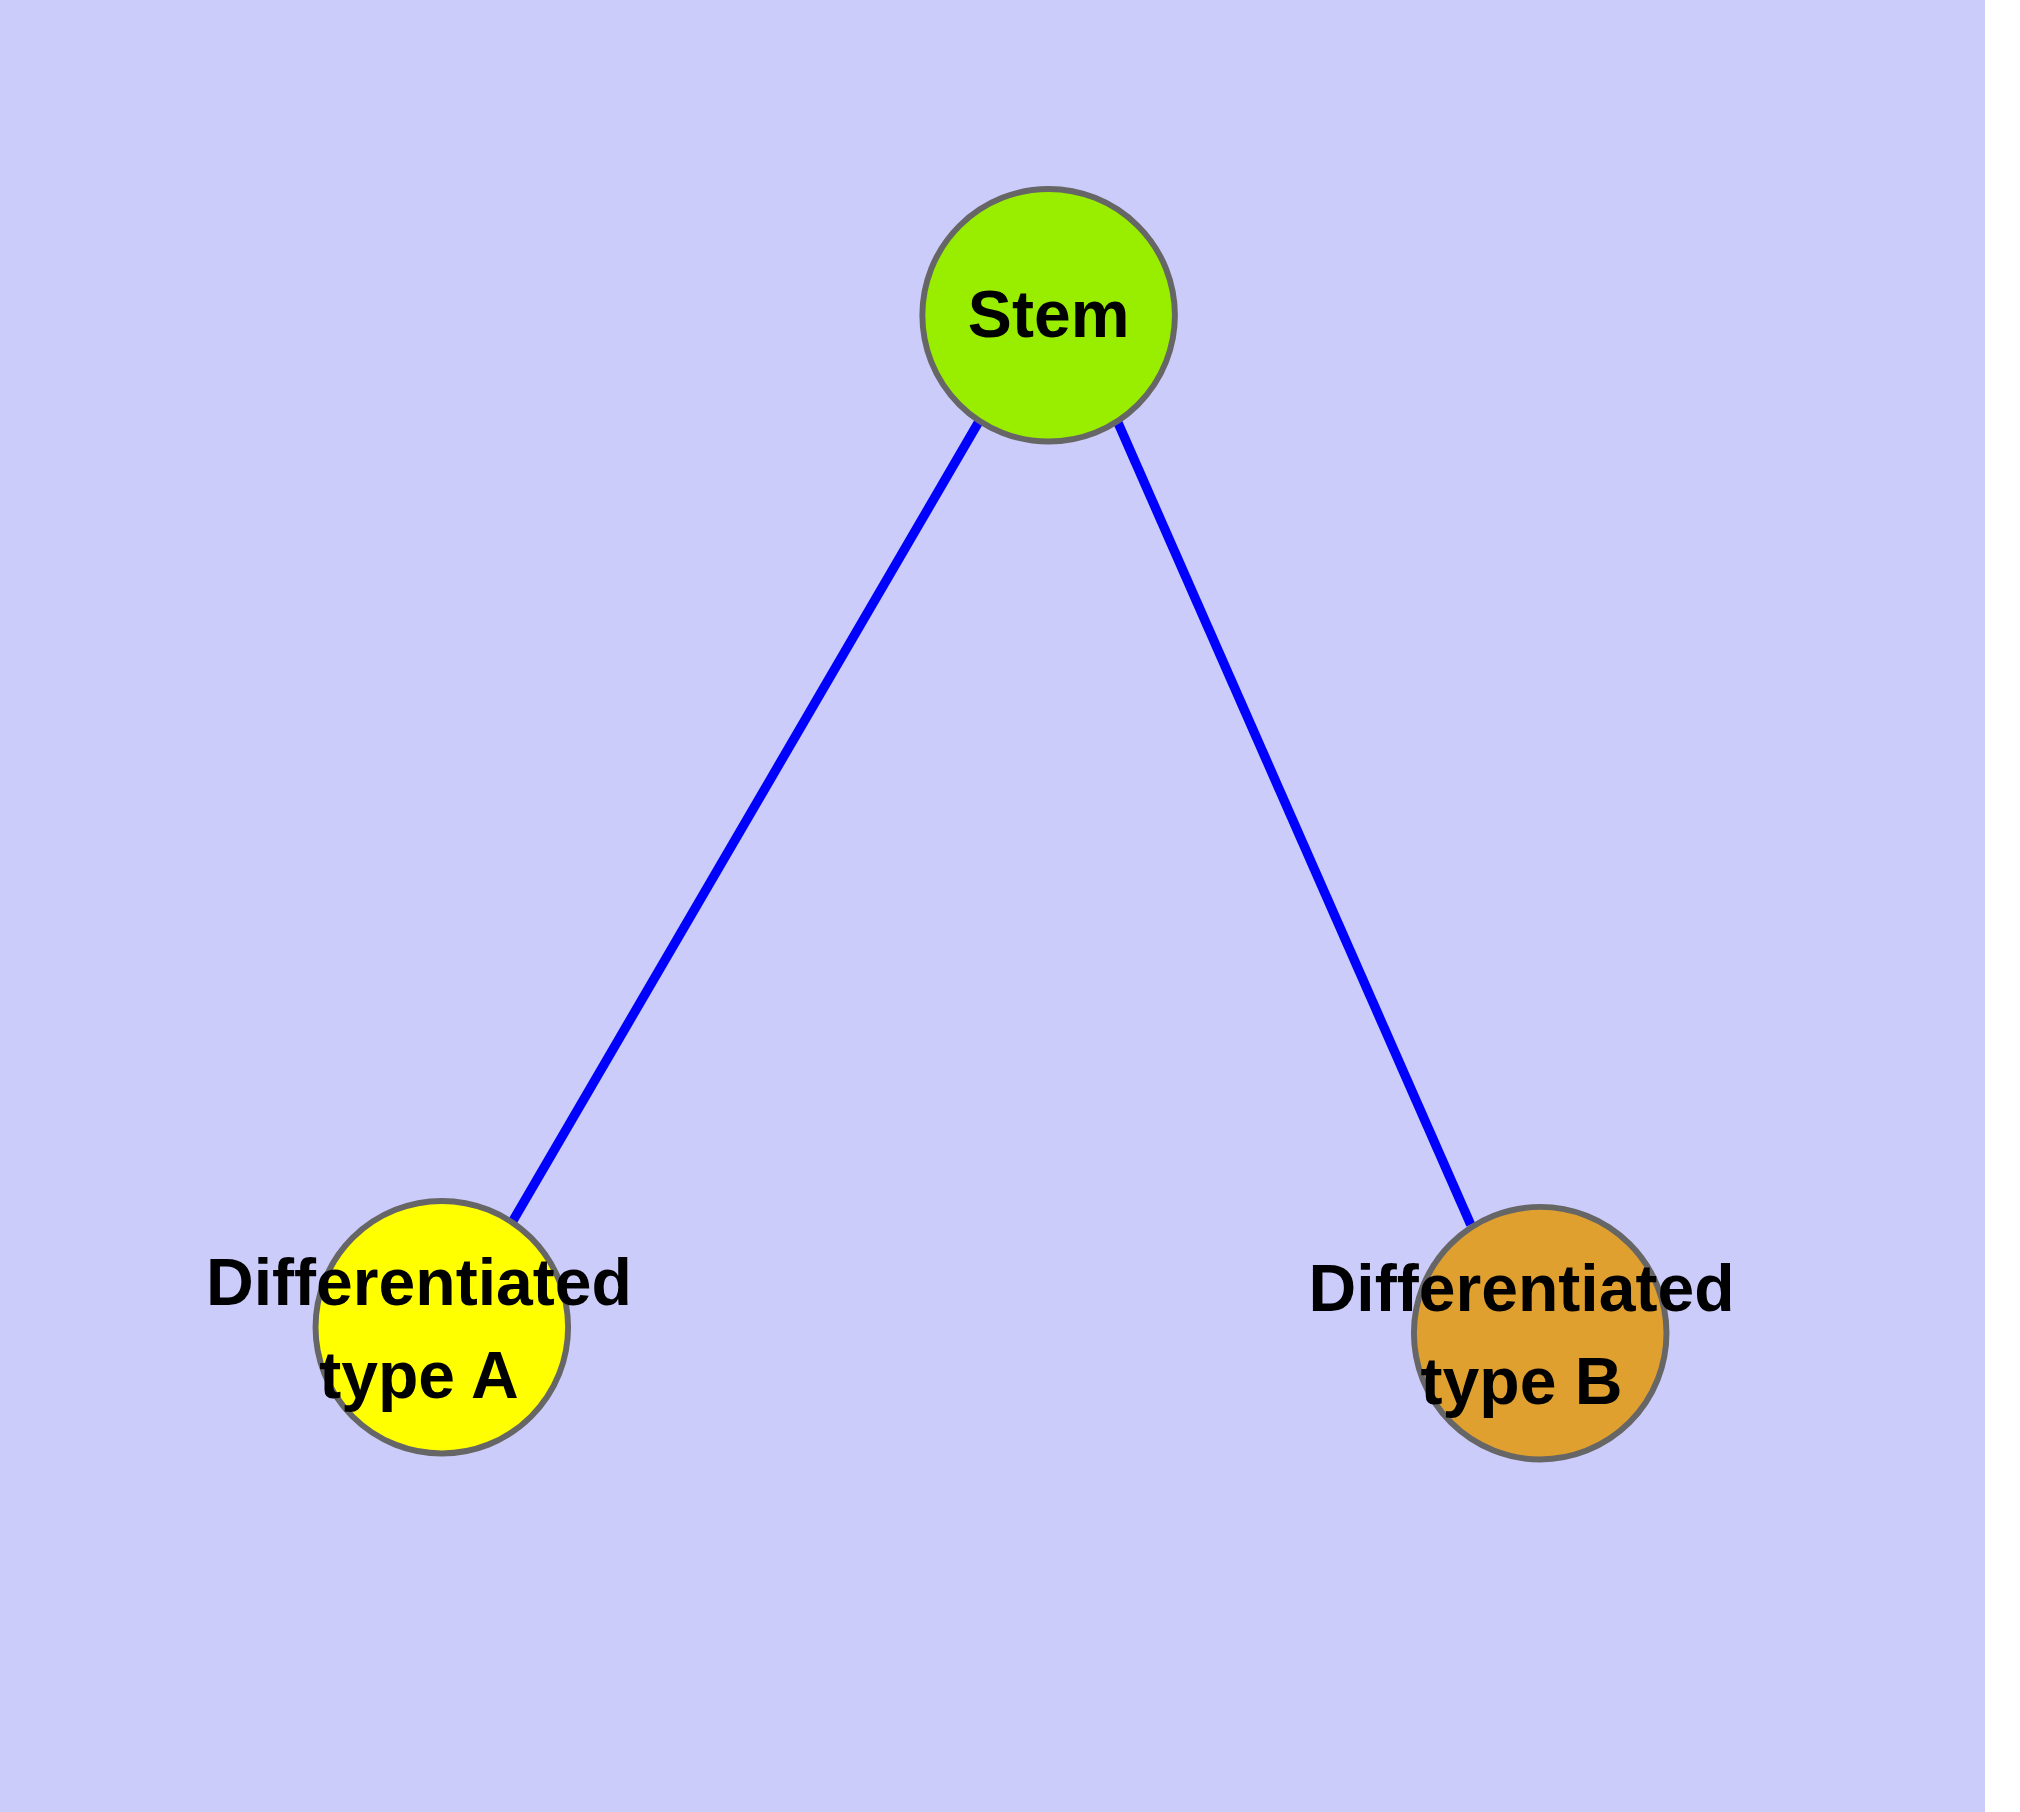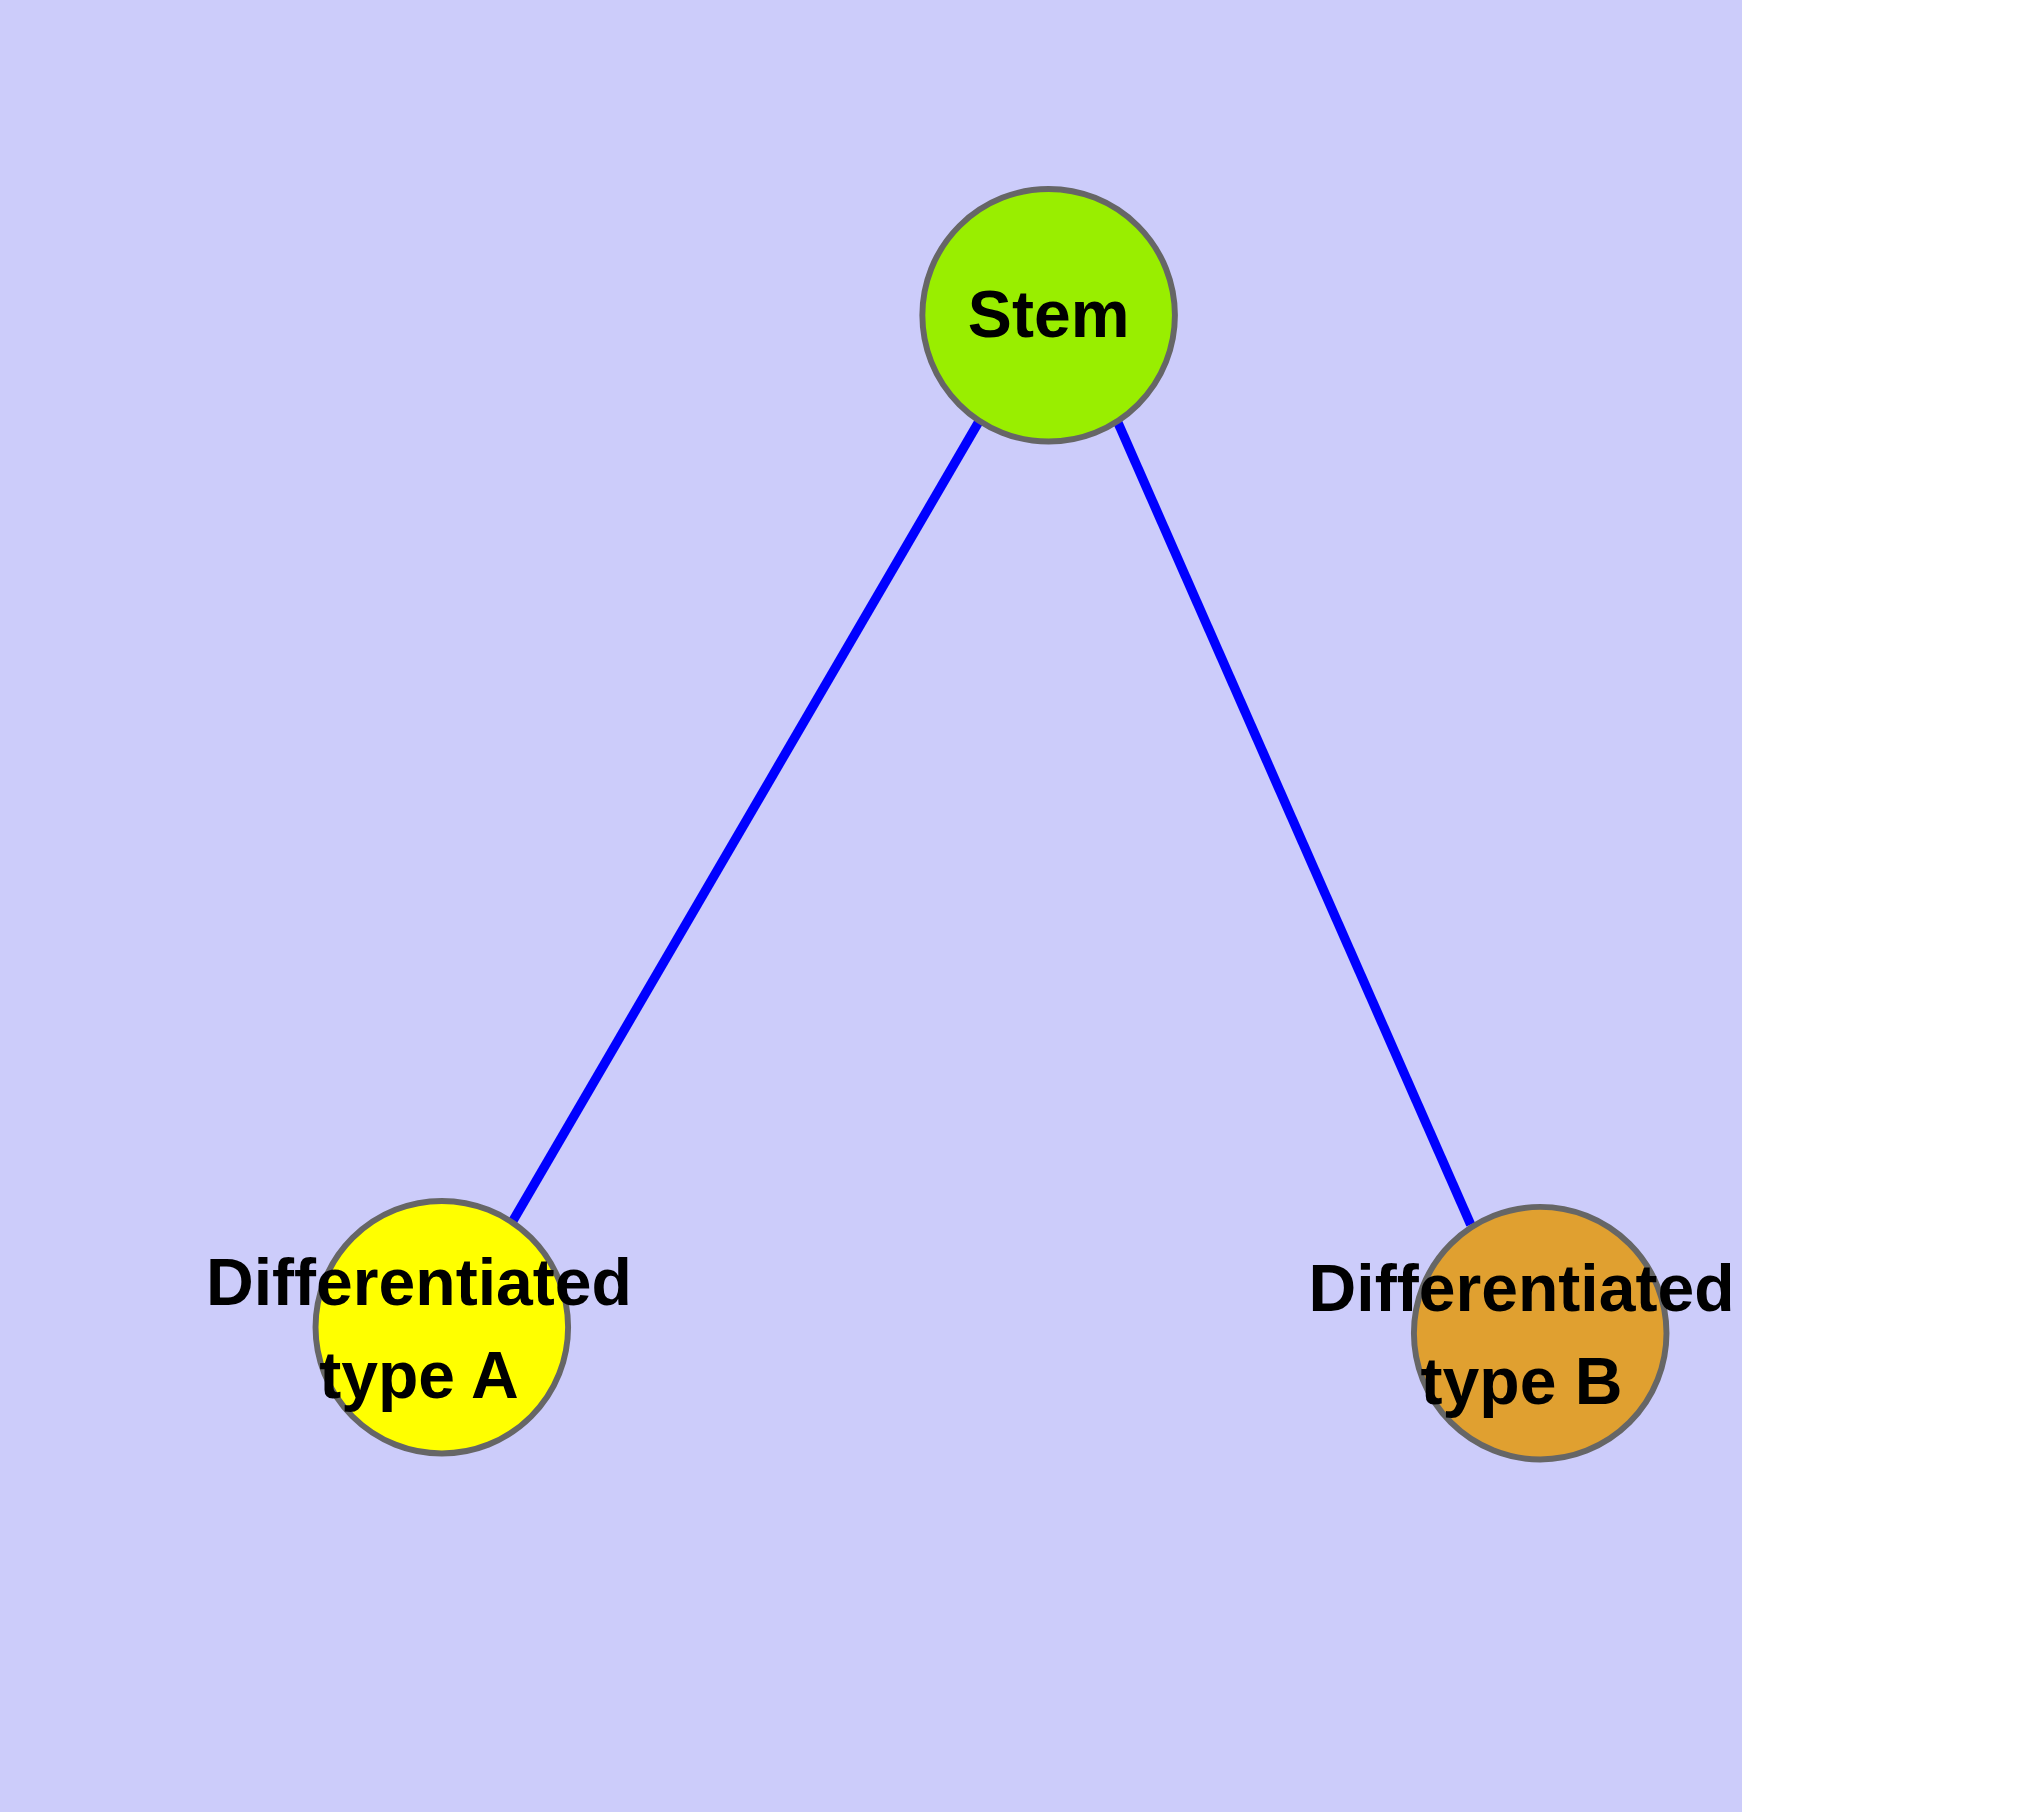"Stem" div { width: 1742px -> 1985px }
